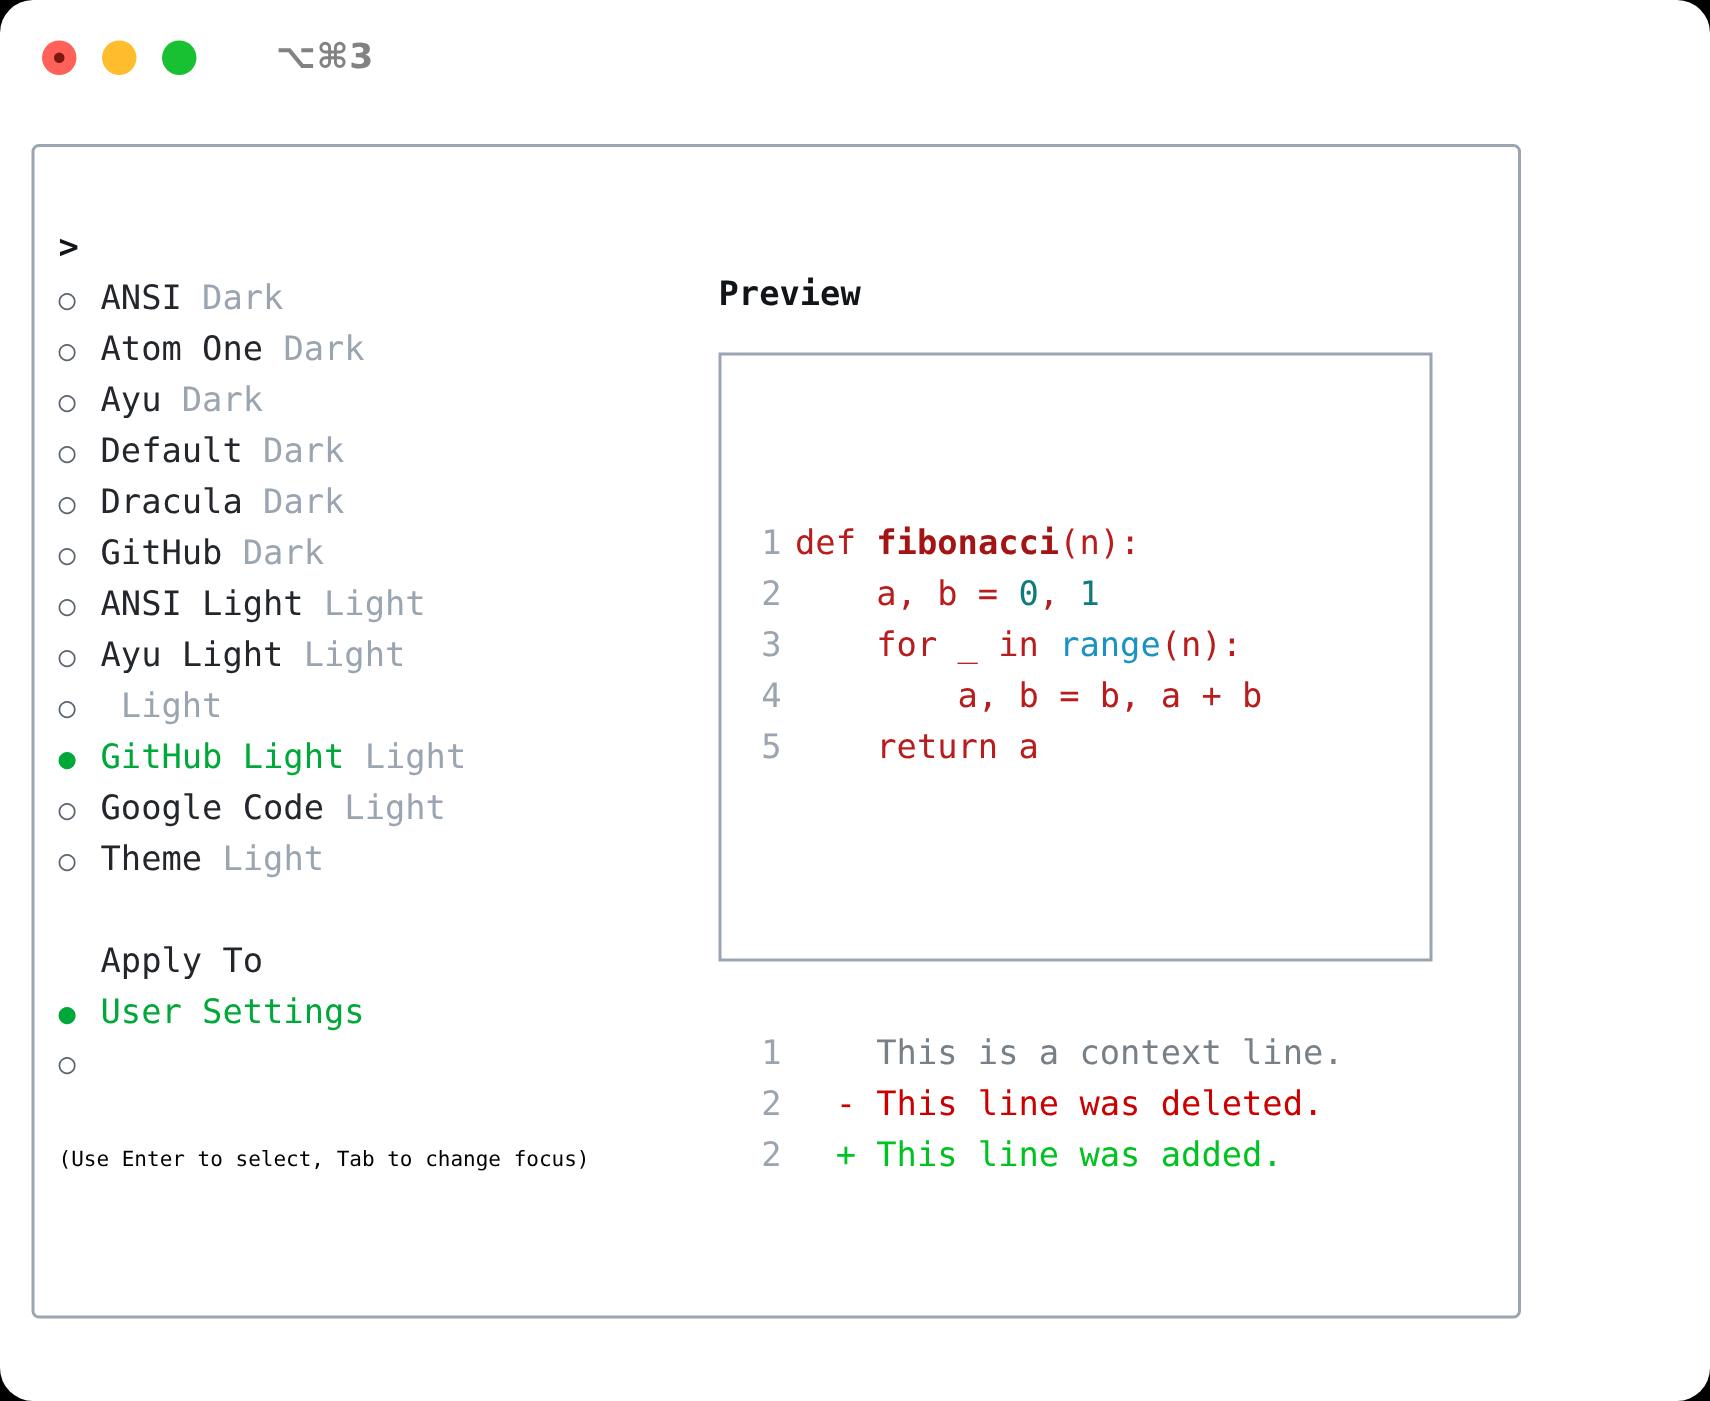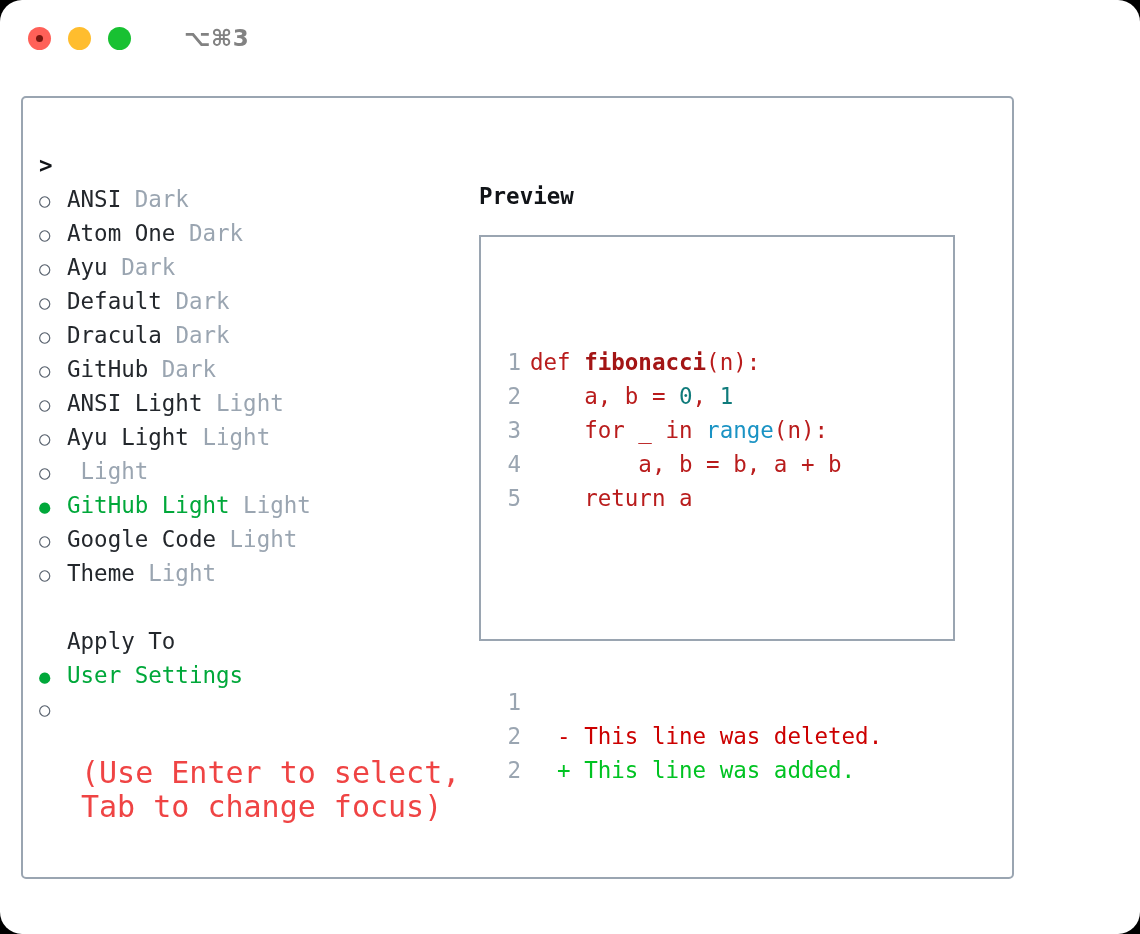"This is a context line." span.tok-ctx { html: none -> <span> This is a context line.</span> }
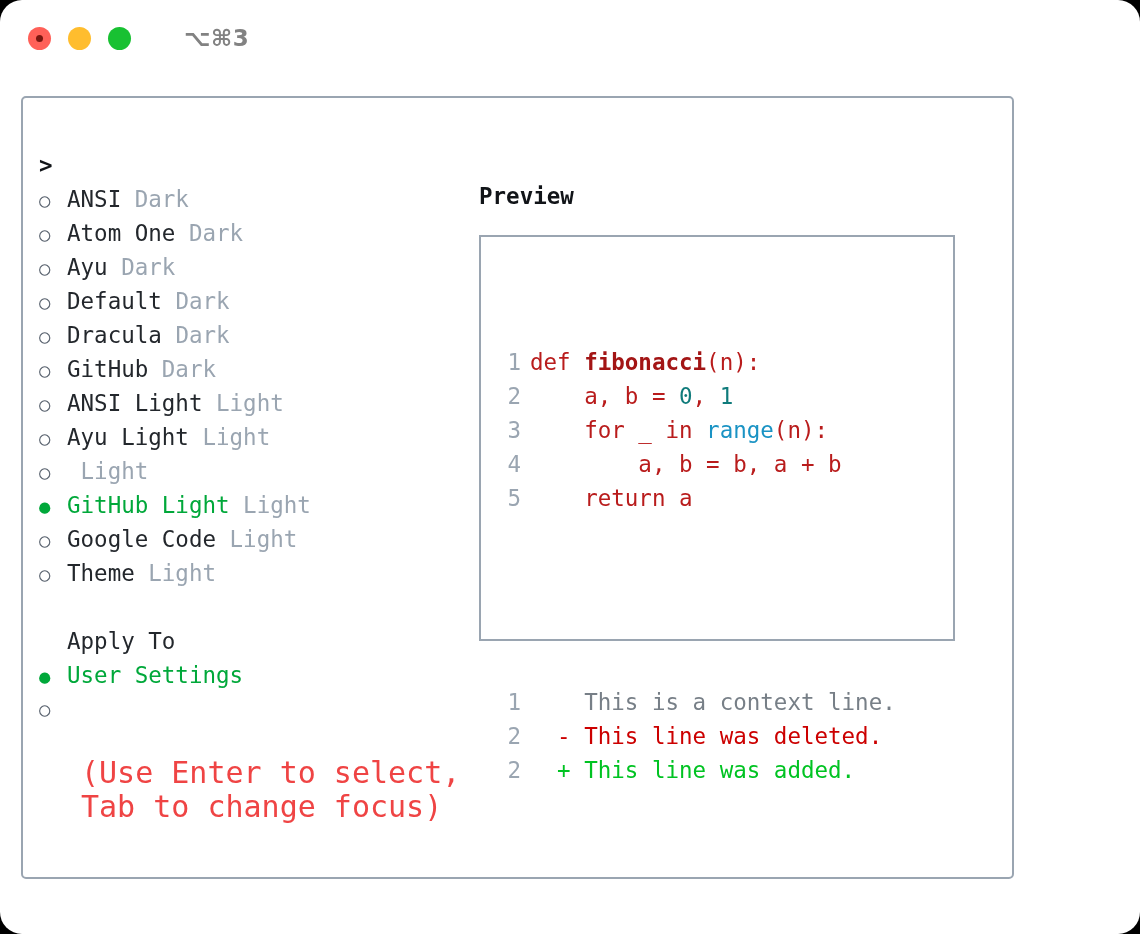"(Use Enter to select, Tab" .hint { color: #ef4444 -> #000000; font-size: 30px -> 14px; margin-left: 42px -> none }
